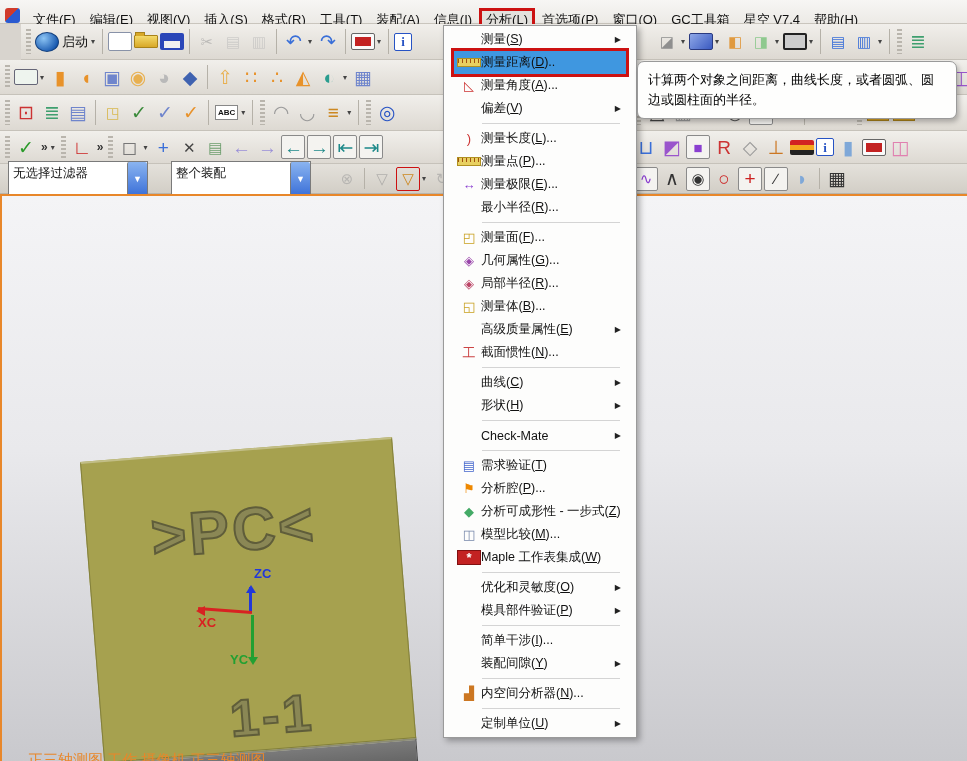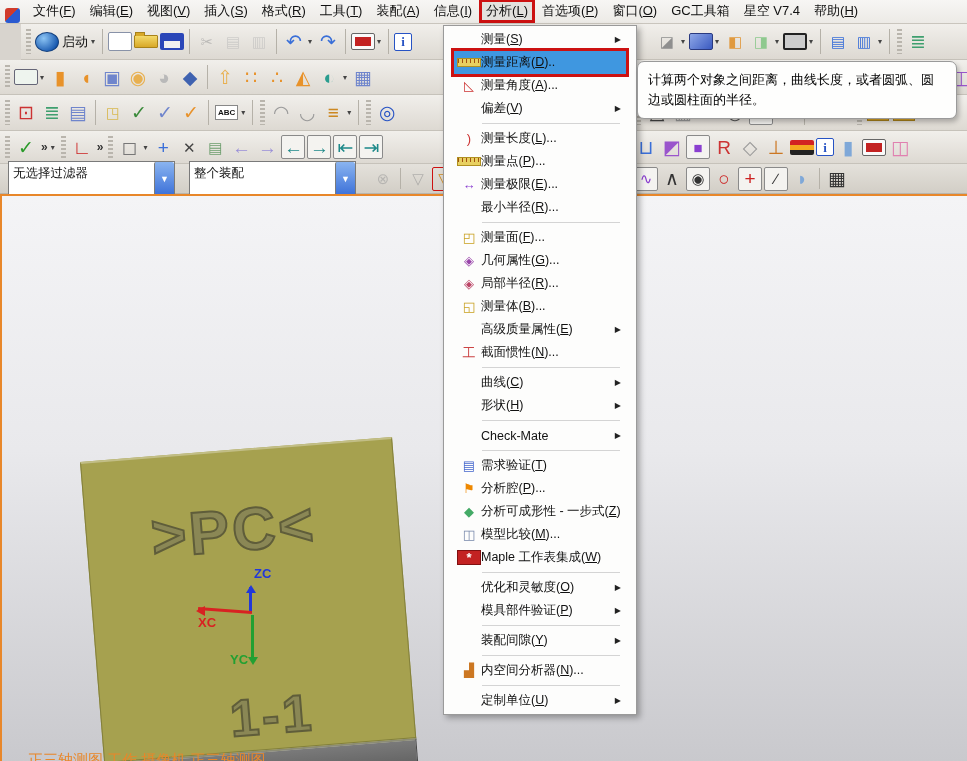"文件(F)" .menubar { align-items: flex-end -> flex-start; padding: 0 2px -> 8px 2px }
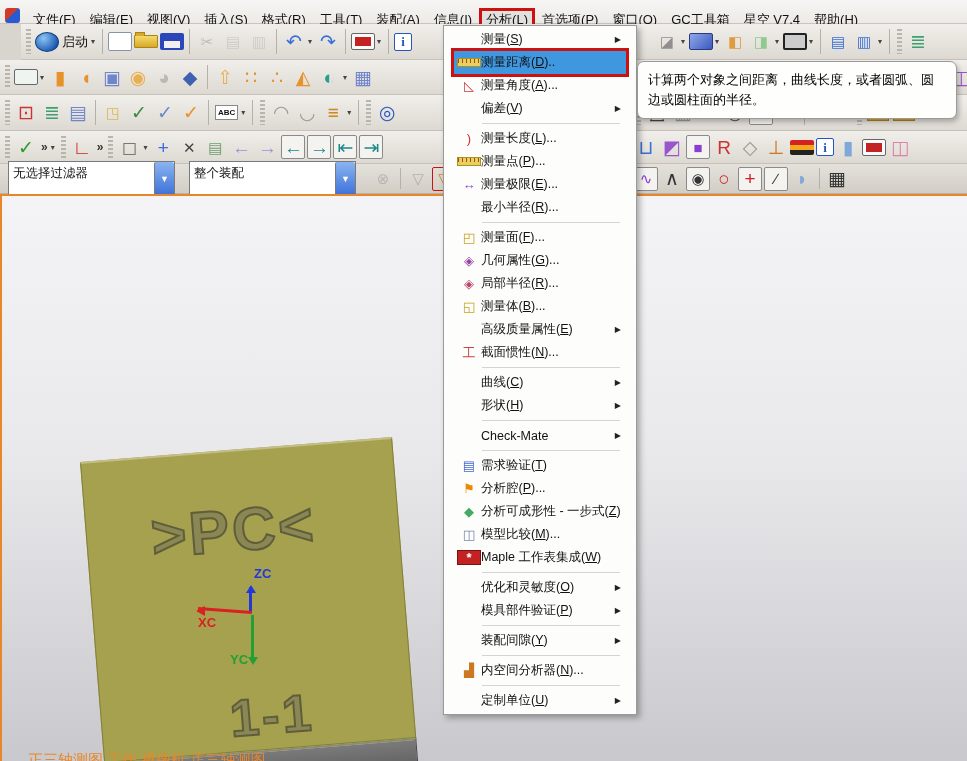"无选择过滤器" .combo { gap: 27px -> none; margin-right: 14px -> 23px }
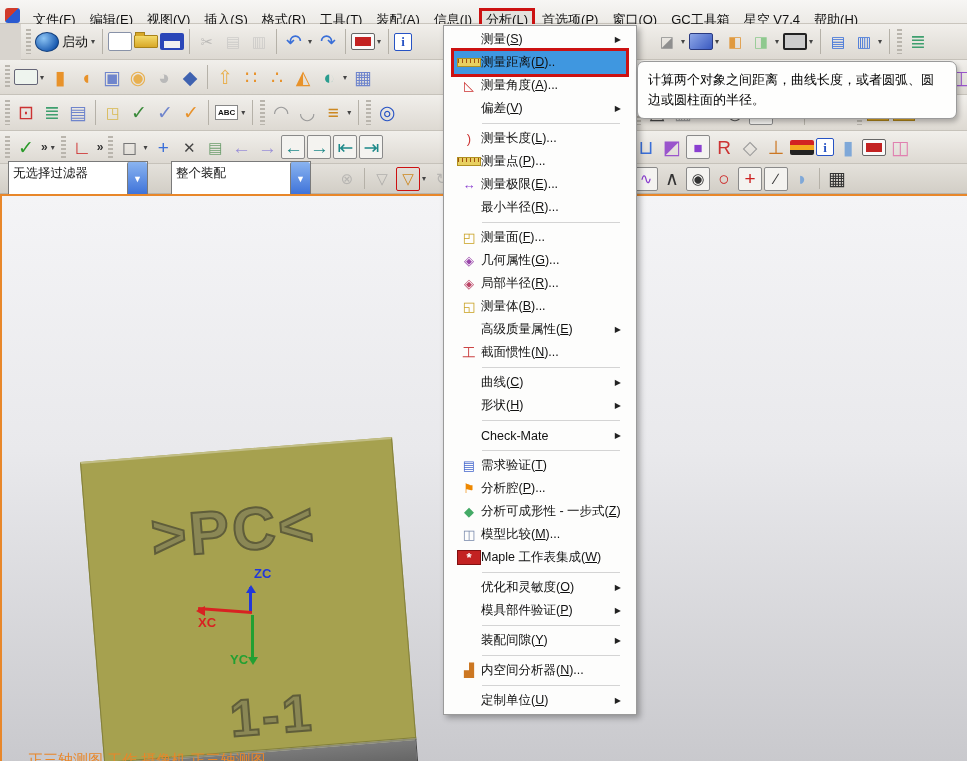"简单干涉(I)..." div.menurow { html: none -> <div> <span></span> <span>简单干涉(<u>I</u>)...</span> </div> }
